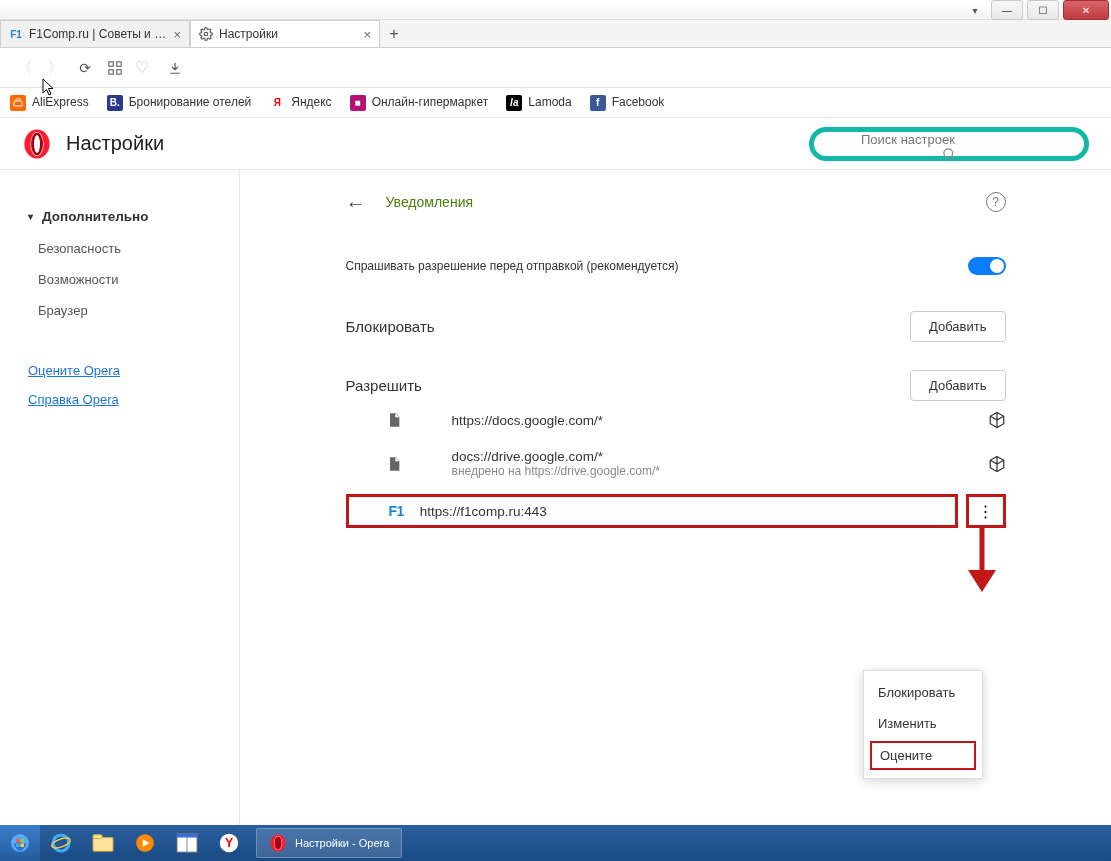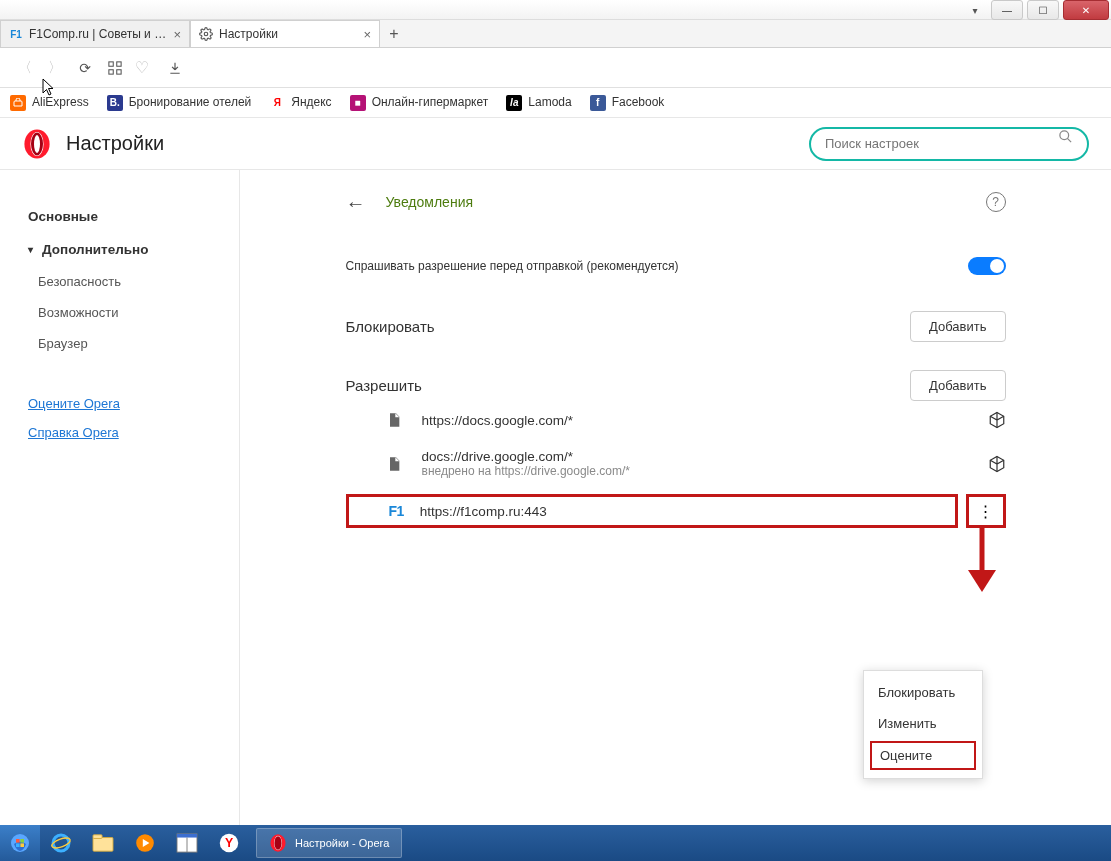"Поиск настроек" .search-settings { align-items: none -> center; border: 2px solid #14b8a6 -> 5px solid #14b8a6; flex-direction: none -> column }
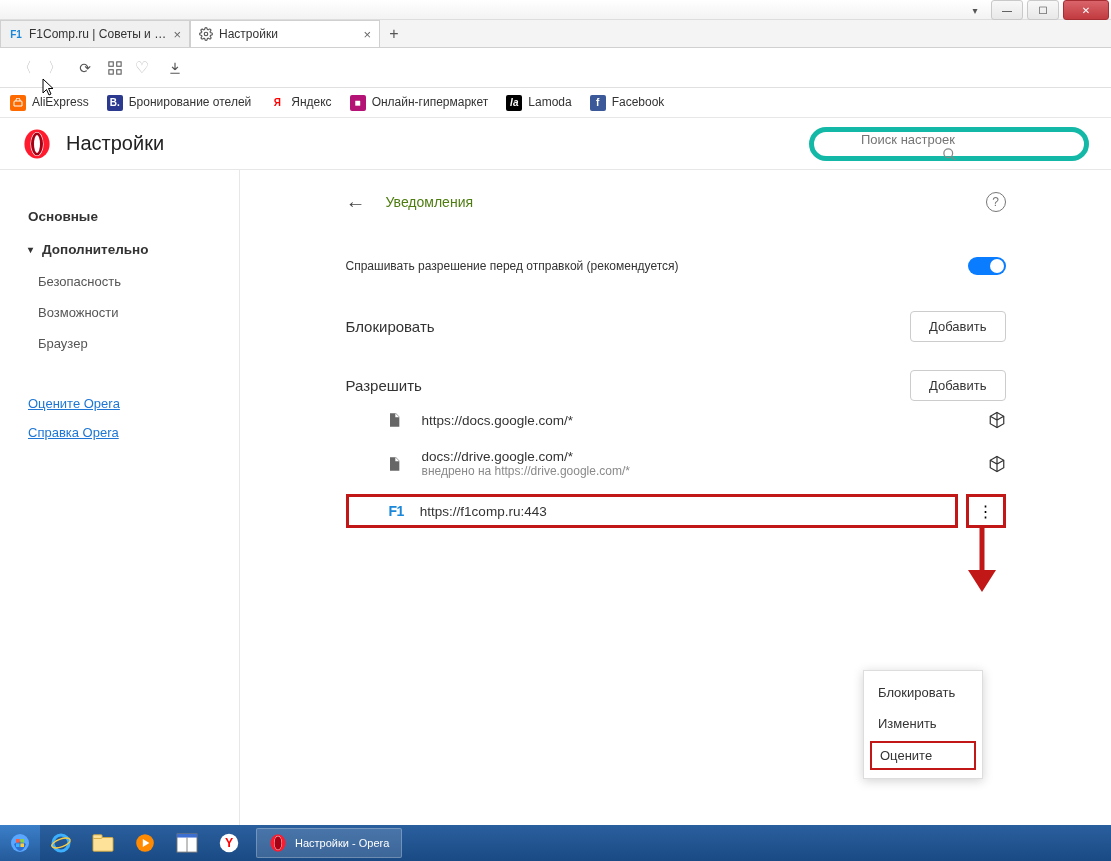"Основные" div.side-item { html: <div>Основные</div> -> none }
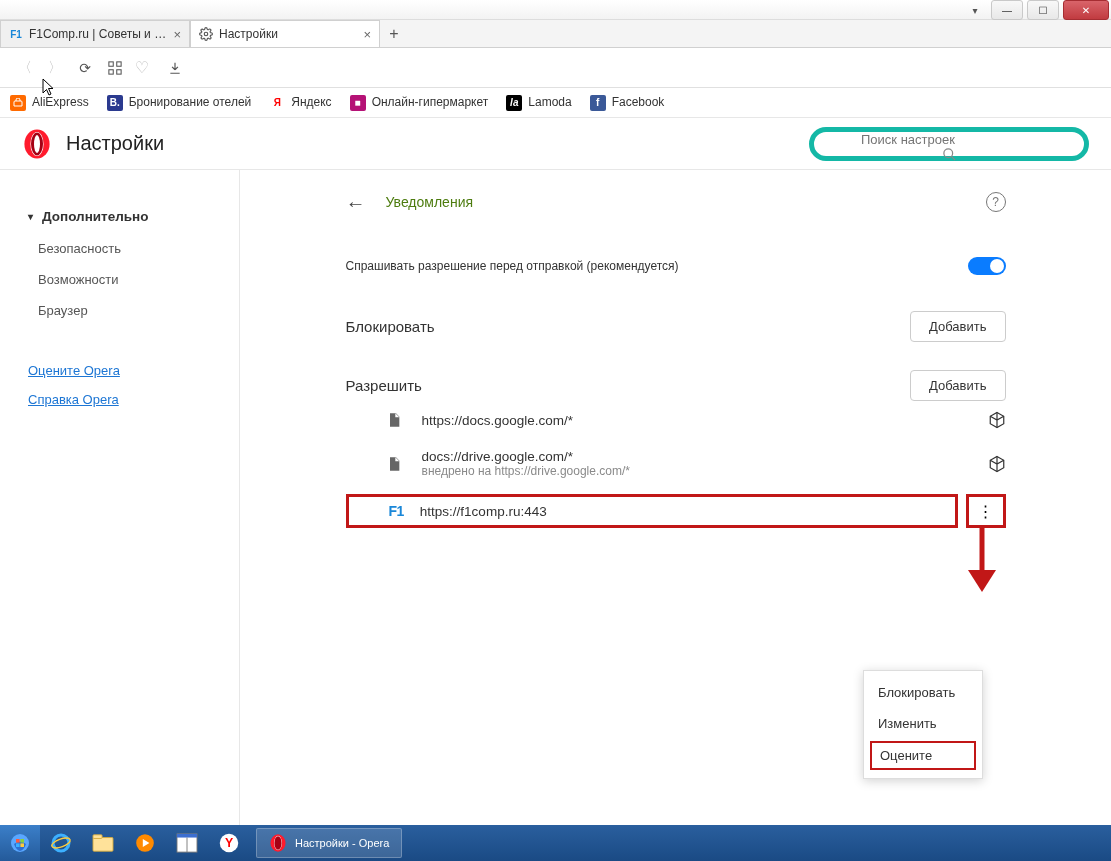"https://docs.google.com/*" .site-row .sinfo { margin-left: none -> 30px }
